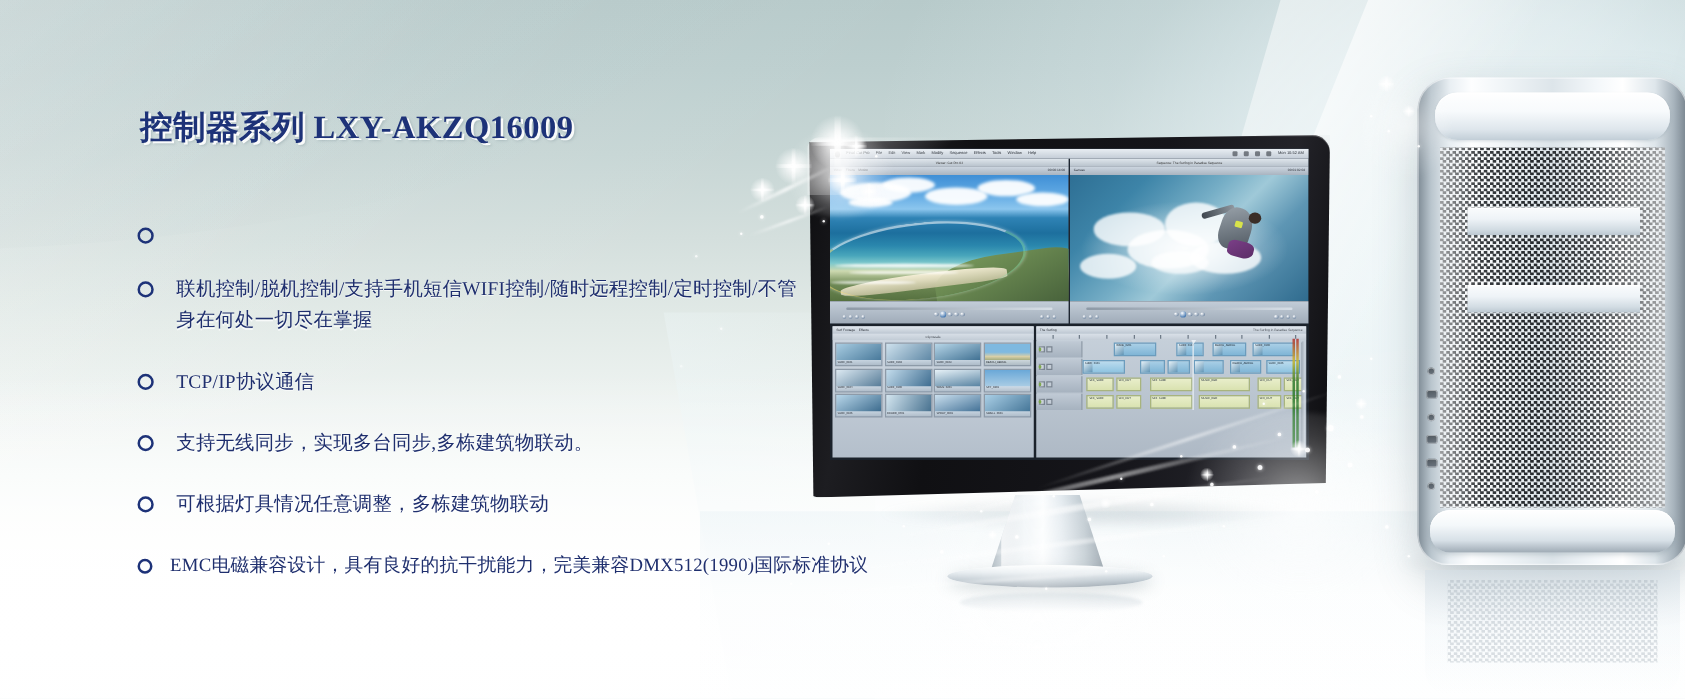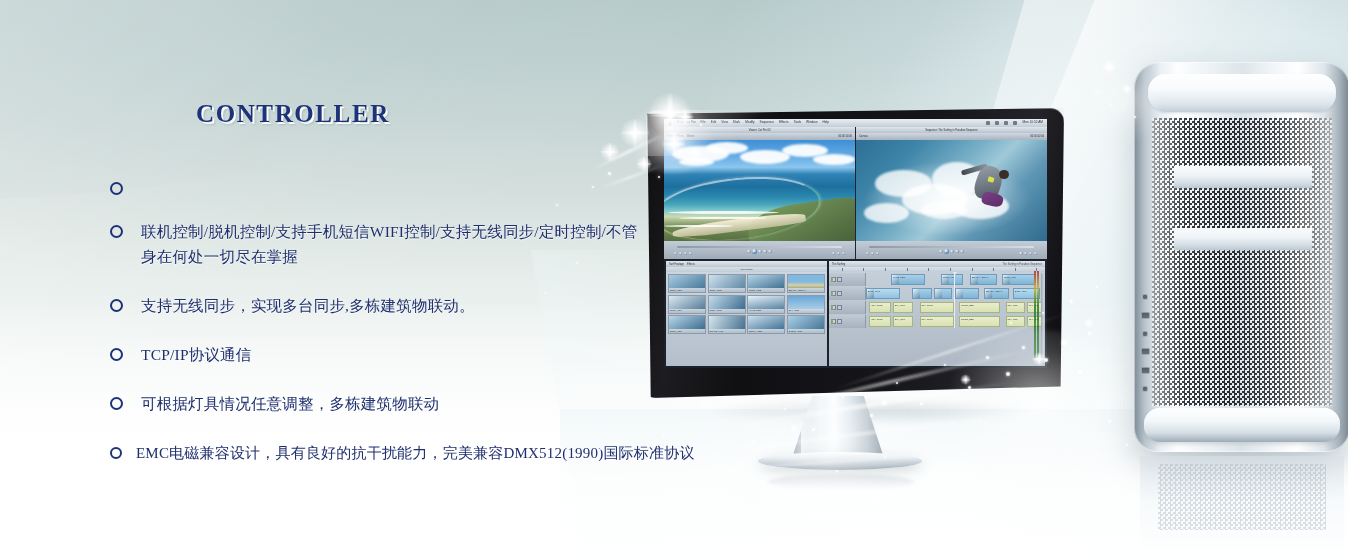"控制器系列 LXY-AKZQ16009" div.title-l1 { html: none -> <div>控制器系列 LXY-AKZQ16009</div> }
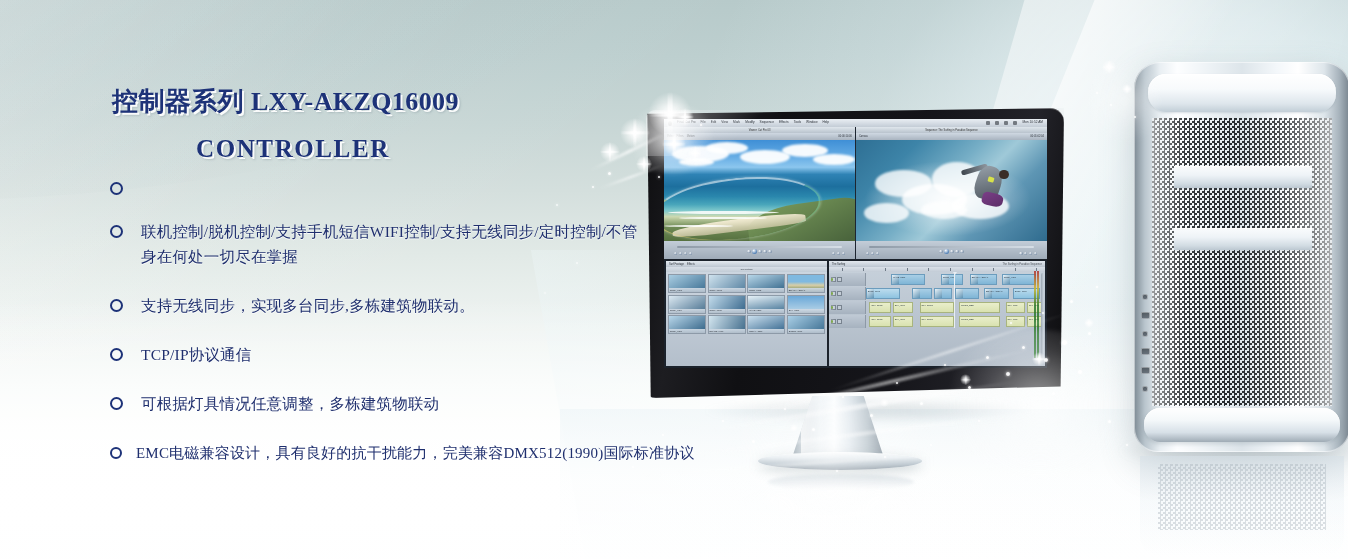"CONTROLLER" div.title-l2 { html: <div>CONTROLLER</div> -> none }
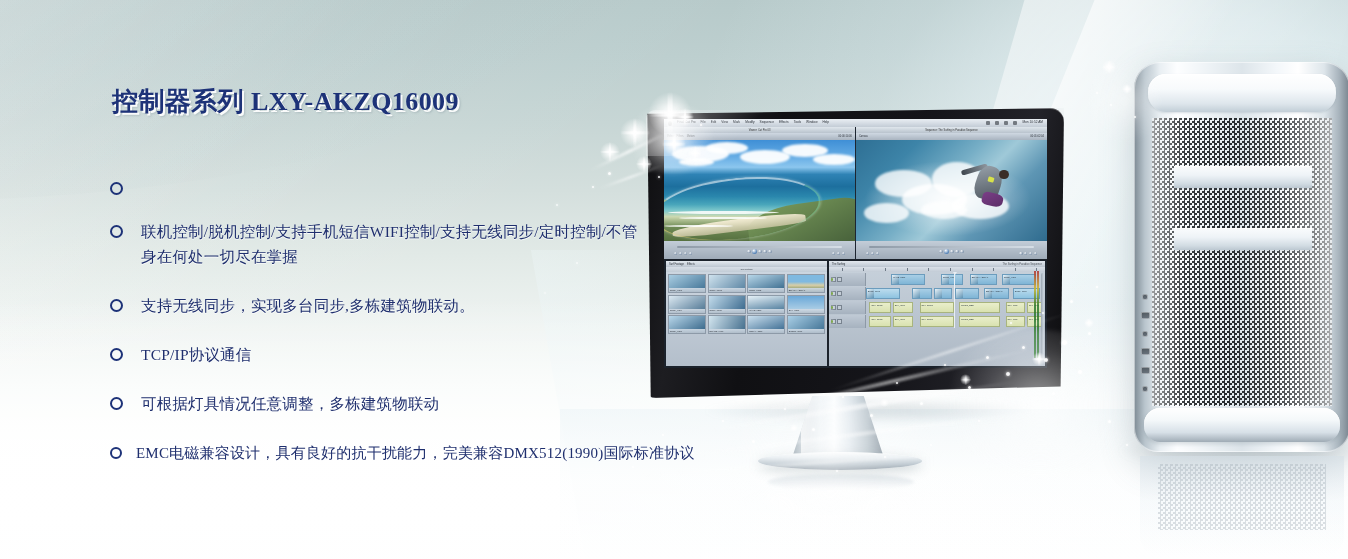"联机控制/脱机控制/支持手机短信WIFI控制/支持无线同步/定时控制/不管身在何" span.btxt { text: /支持无线同步/ -> /随时远程控制/ }
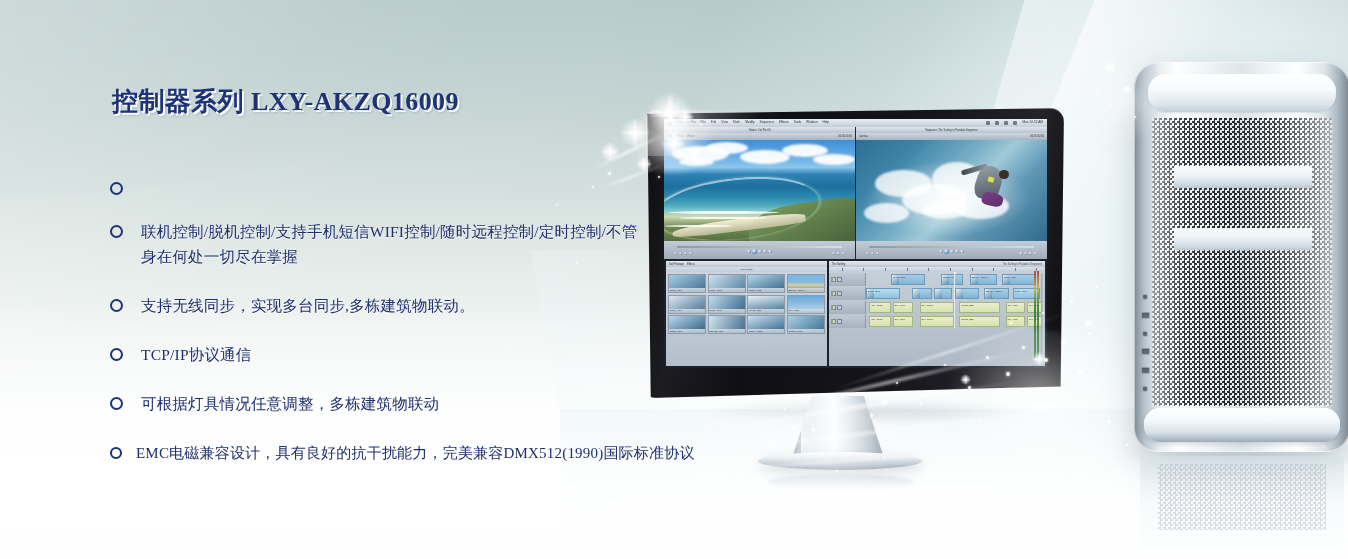"支持无线同步，实现多台同步,多栋建筑物联动。" div.bullet { order: before "TCP/IP协议通信" -> after "TCP/IP协议通信" }
